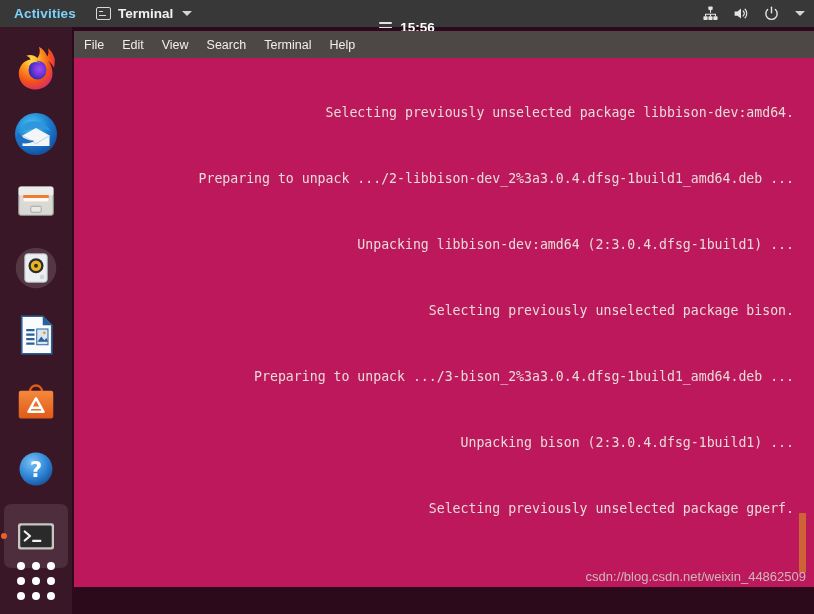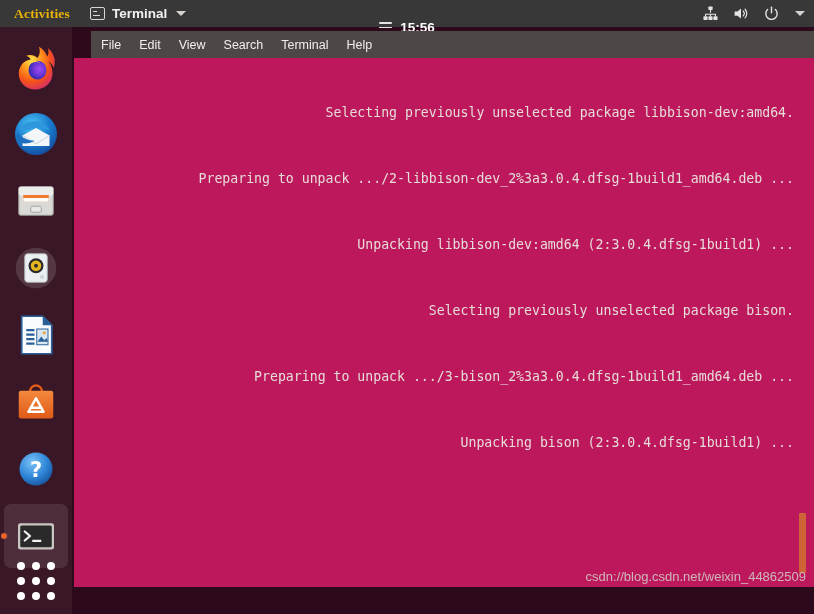"Activities" #activities { color: #eab308 -> #7dd3fc; font-family: Liberation Serif, serif -> none }
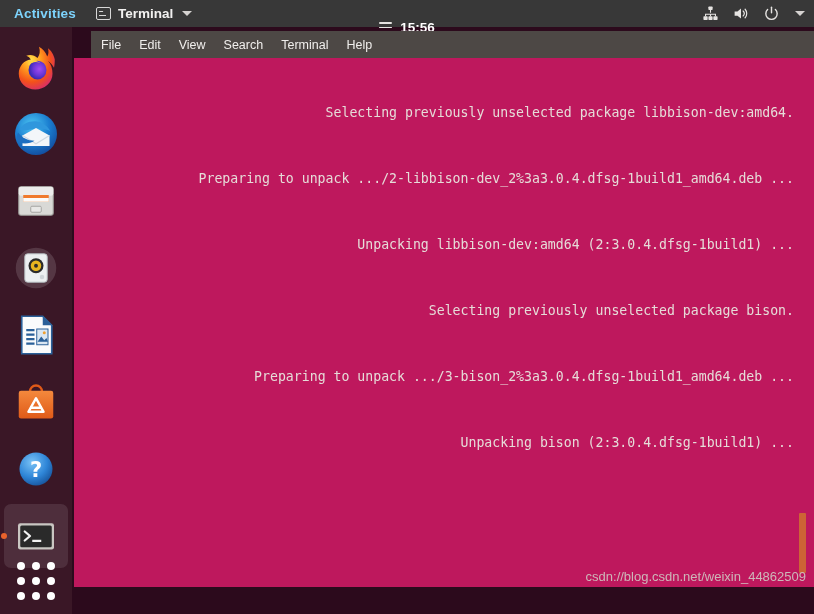"File" #menubar { margin-left: 17px -> none }
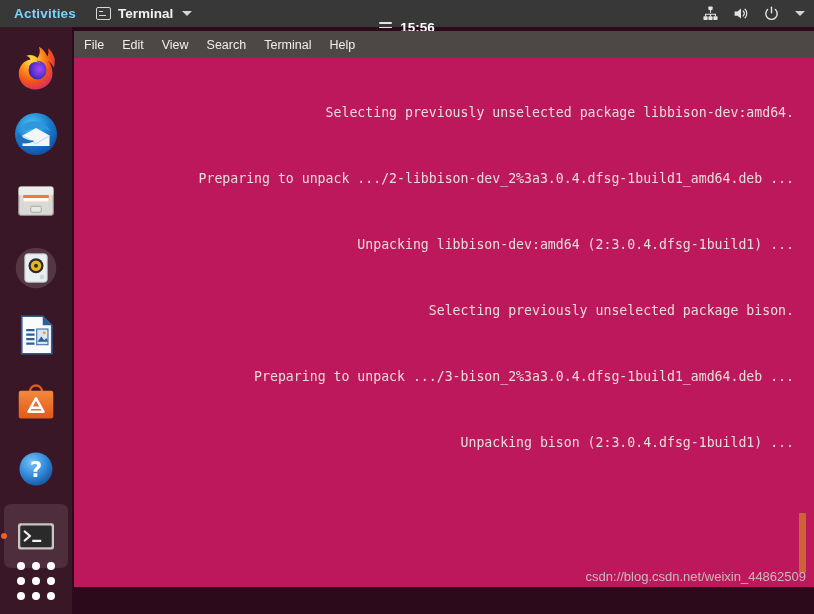"Selecting previously unselected package gperf." div.ln { html: none -> <div>Selecting previously unselected package gperf.</div> }
